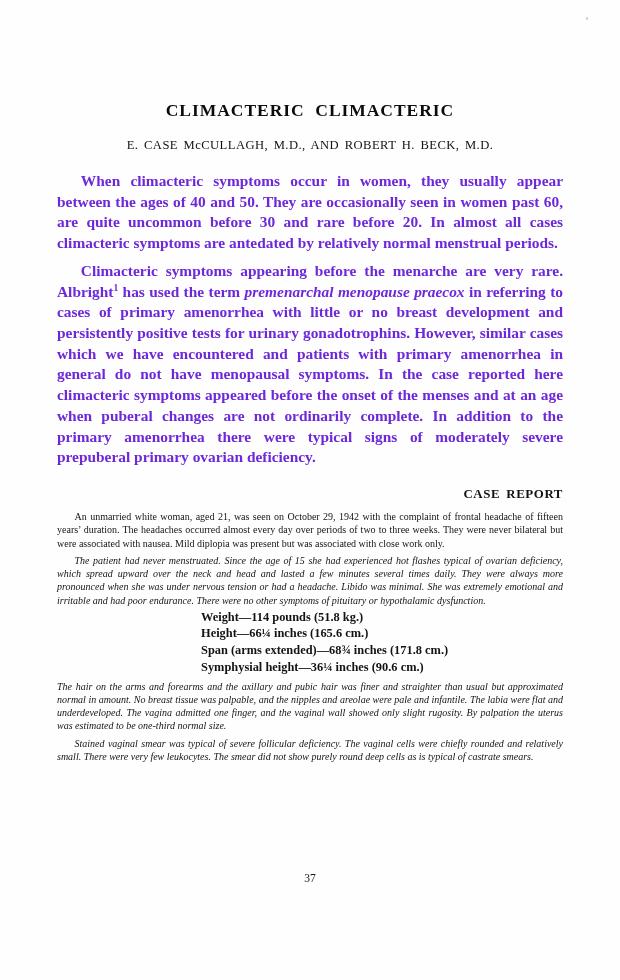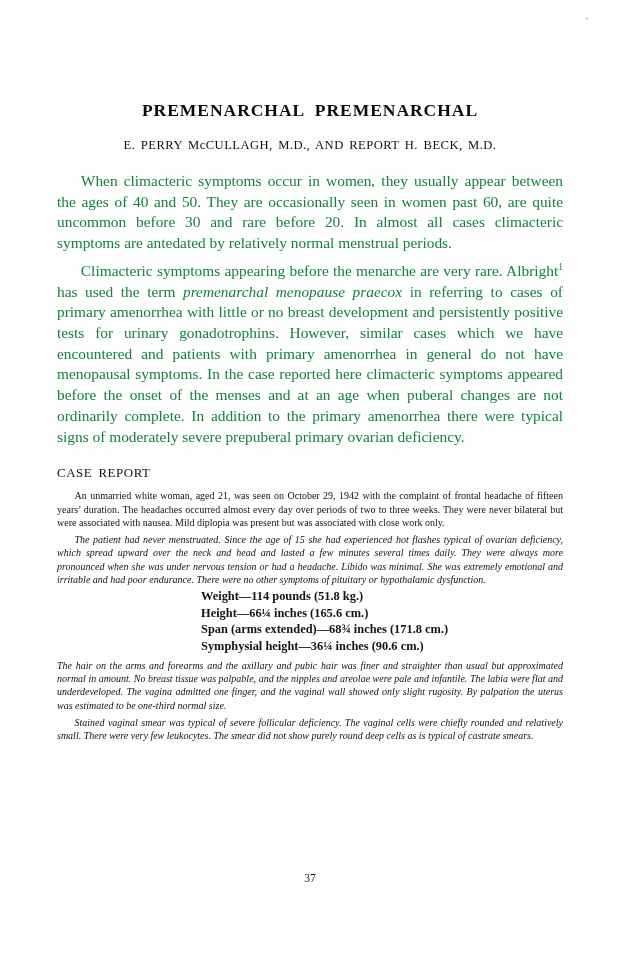"PREMENARCHAL PREMENARCHAL" h1.title { text: PREMENARCHAL PREMENARCHAL -> CLIMACTERIC CLIMACTERIC }
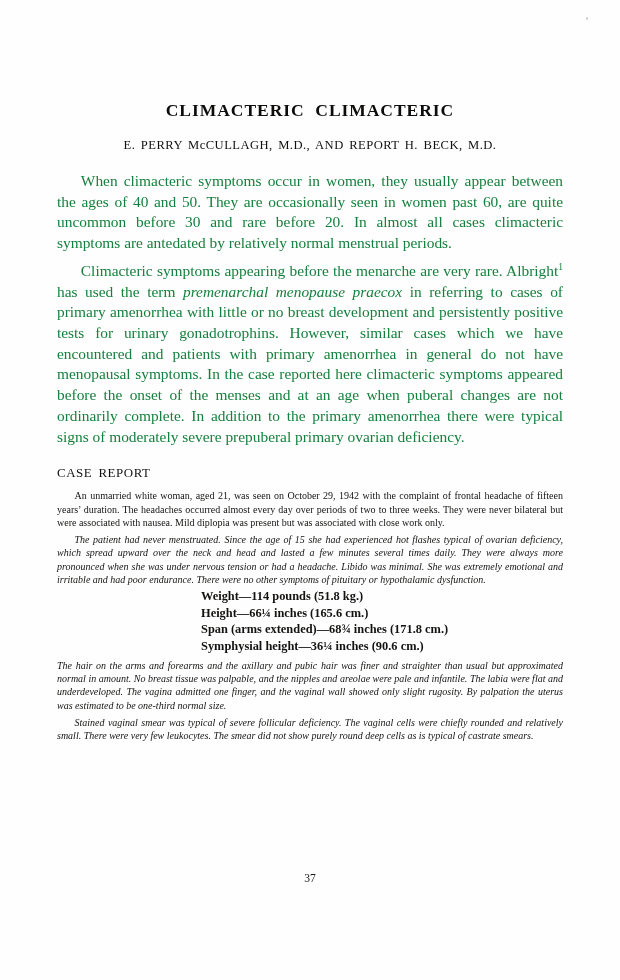"E. PERRY McCULLAGH, M.D., AND" p.byline { text: PERRY McCULLAGH, M.D., AND REPORT -> CASE McCULLAGH, M.D., AND ROBERT }
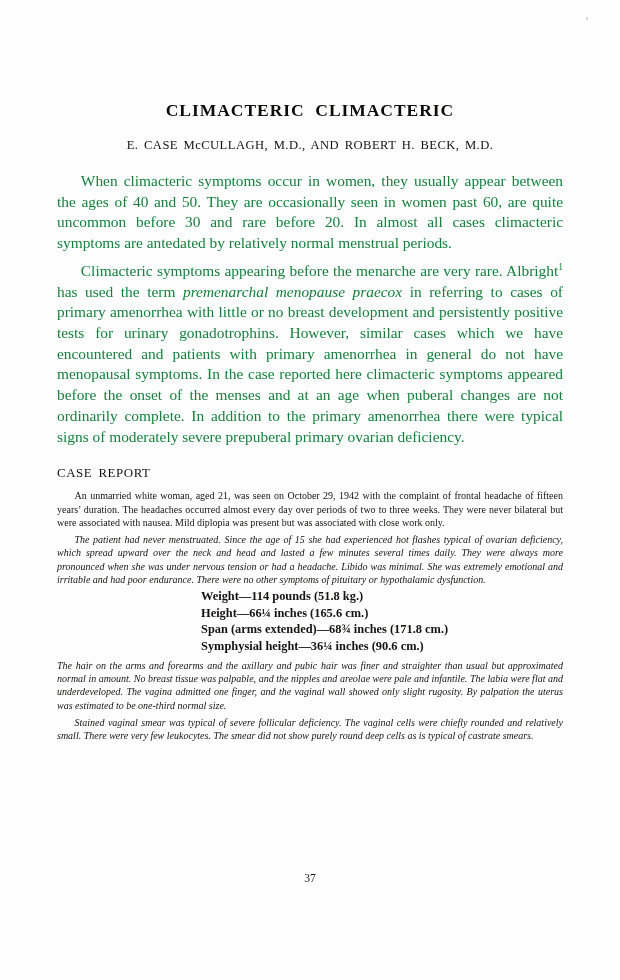"When climacteric symptoms occur in" .lead { color: #15803d -> #6d28d9; font-weight: none -> bold }
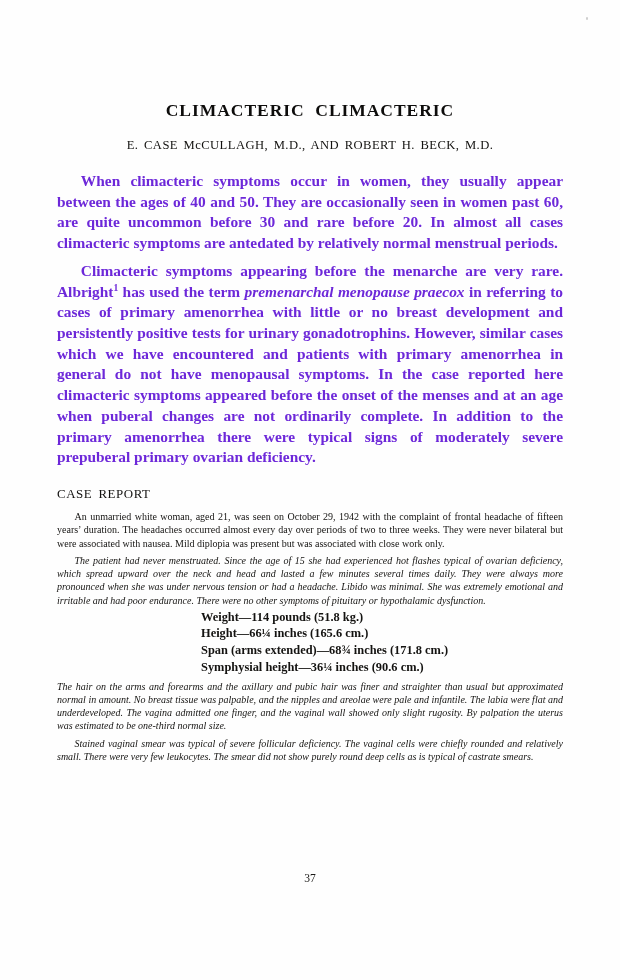"CASE REPORT" .section-head { font-weight: normal -> bold; text-align: left -> right }
